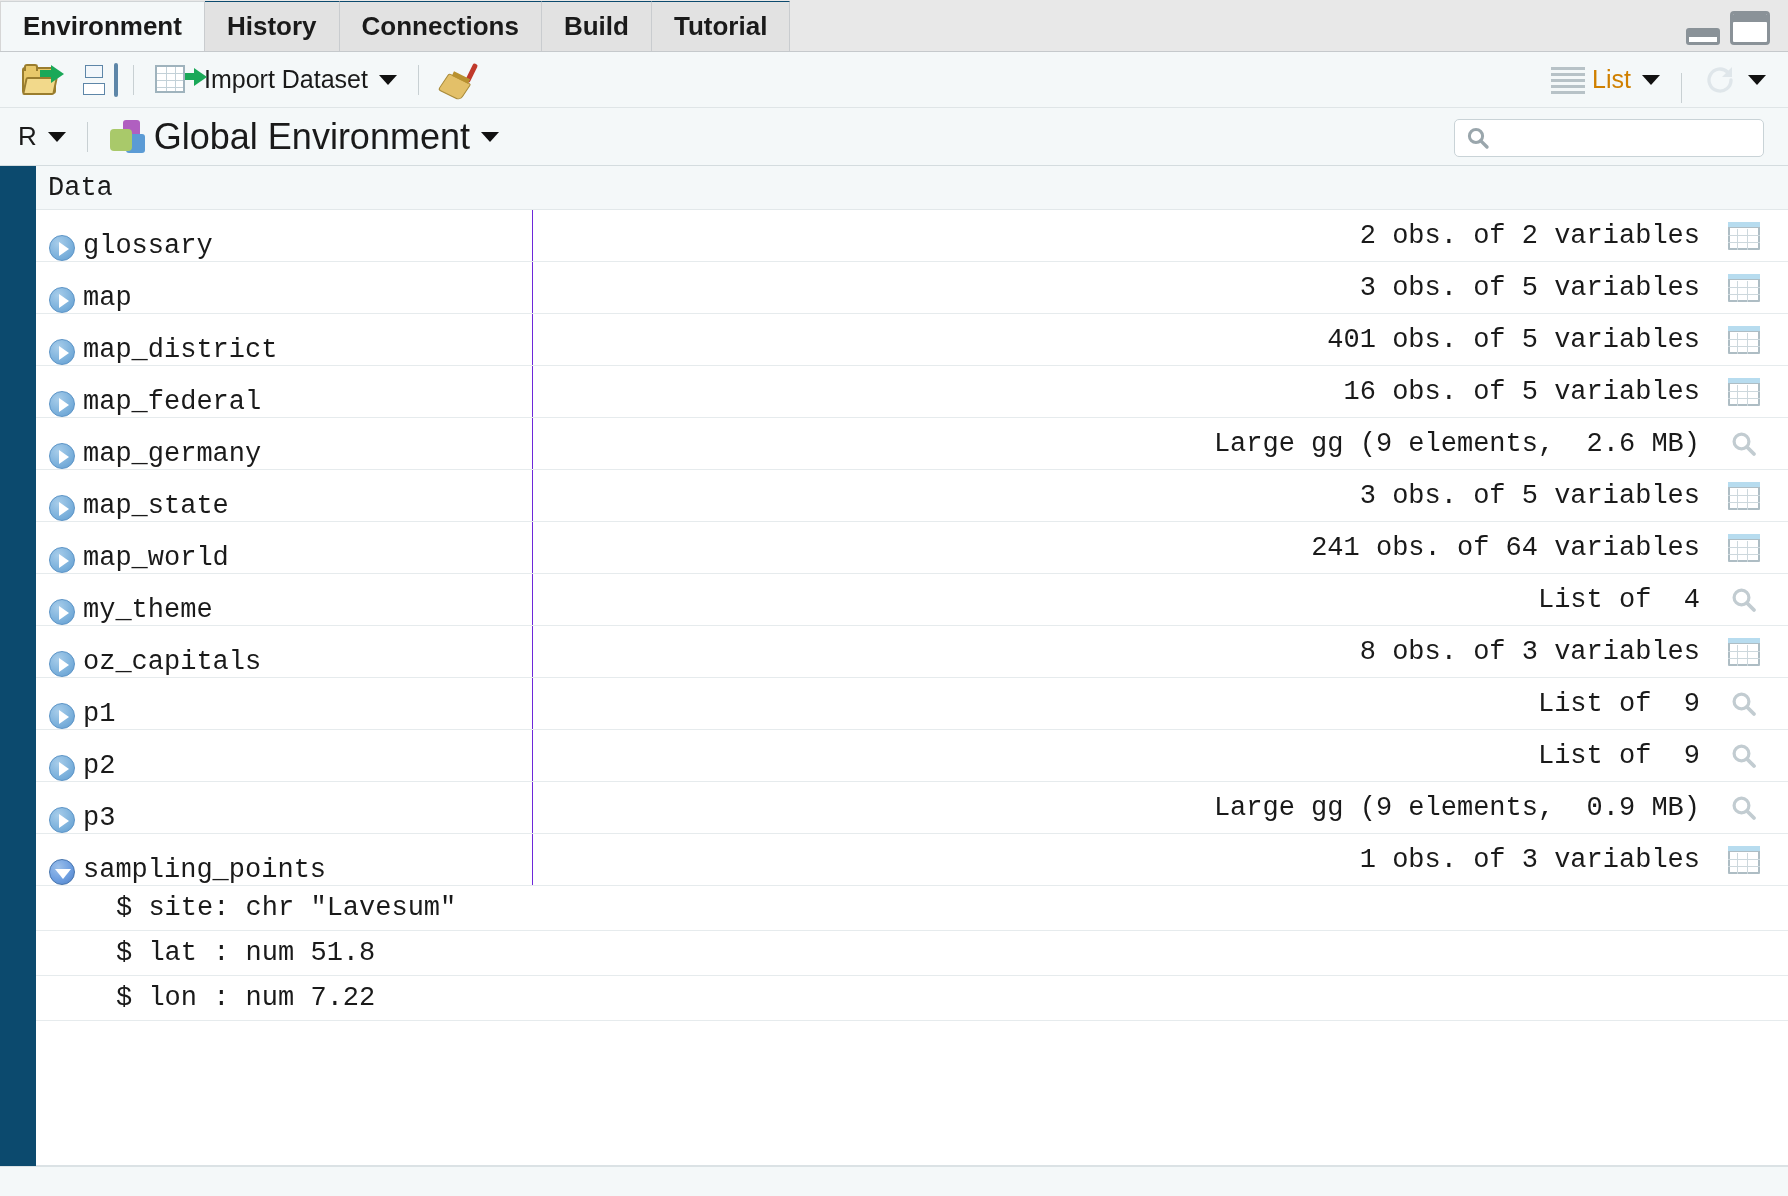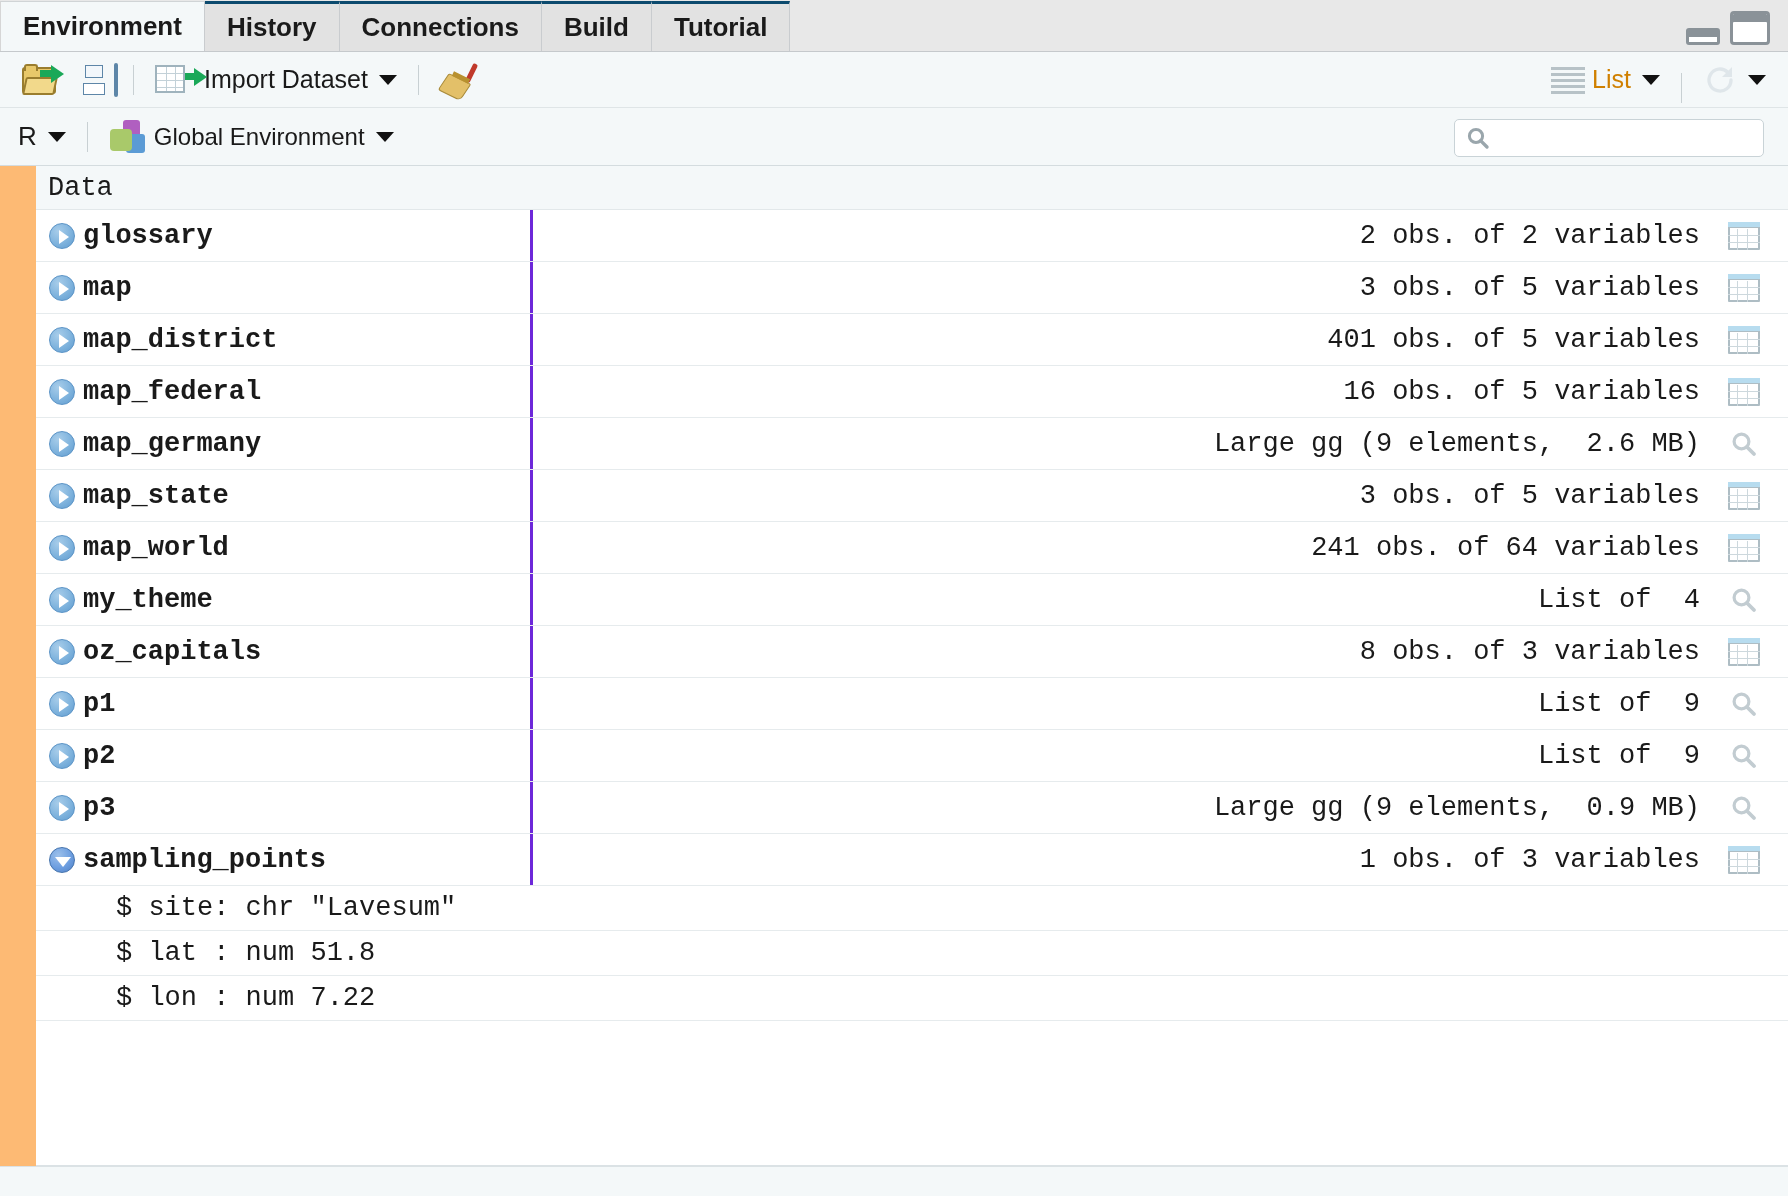"Environment" #app { background: #fdba74 -> #0c4a6e }
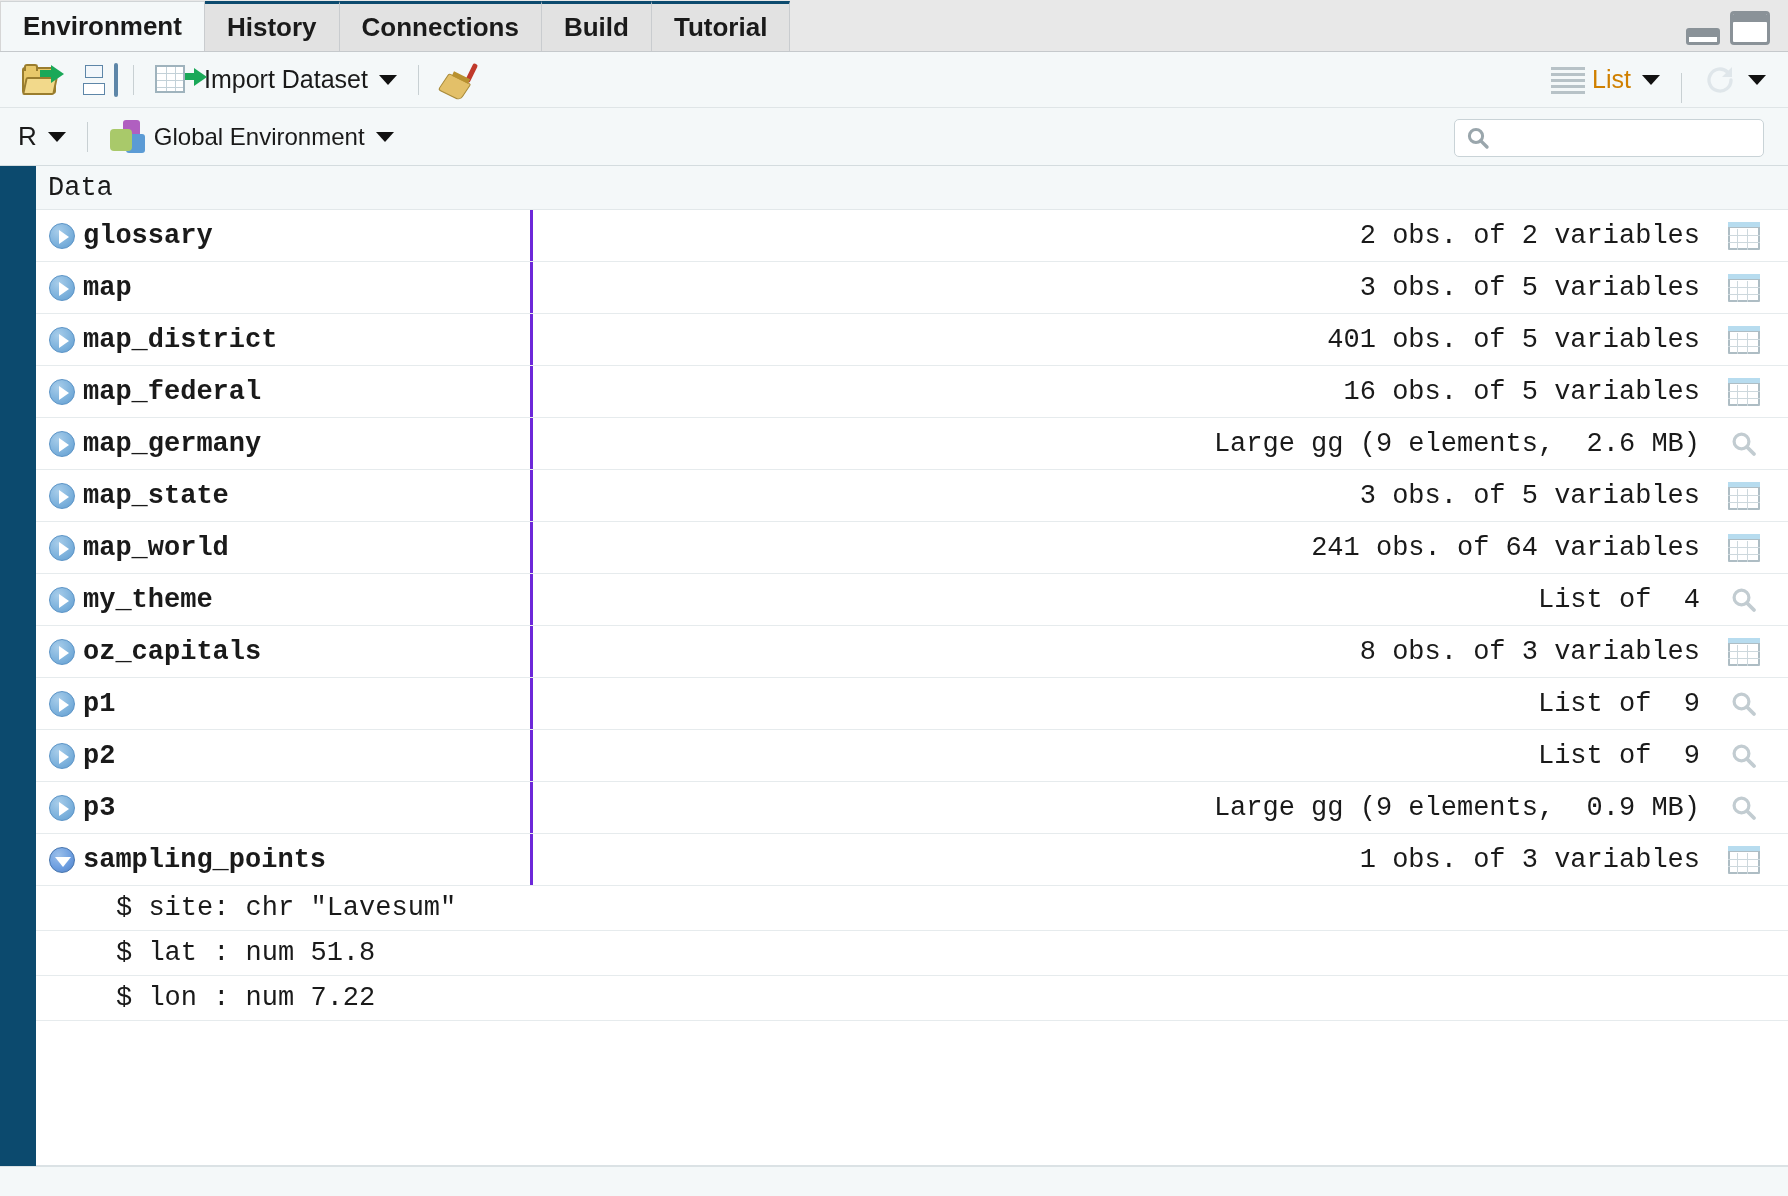"History" .tab { border-top: 3px solid #0c4a6e -> 1px solid #0c4a6e }
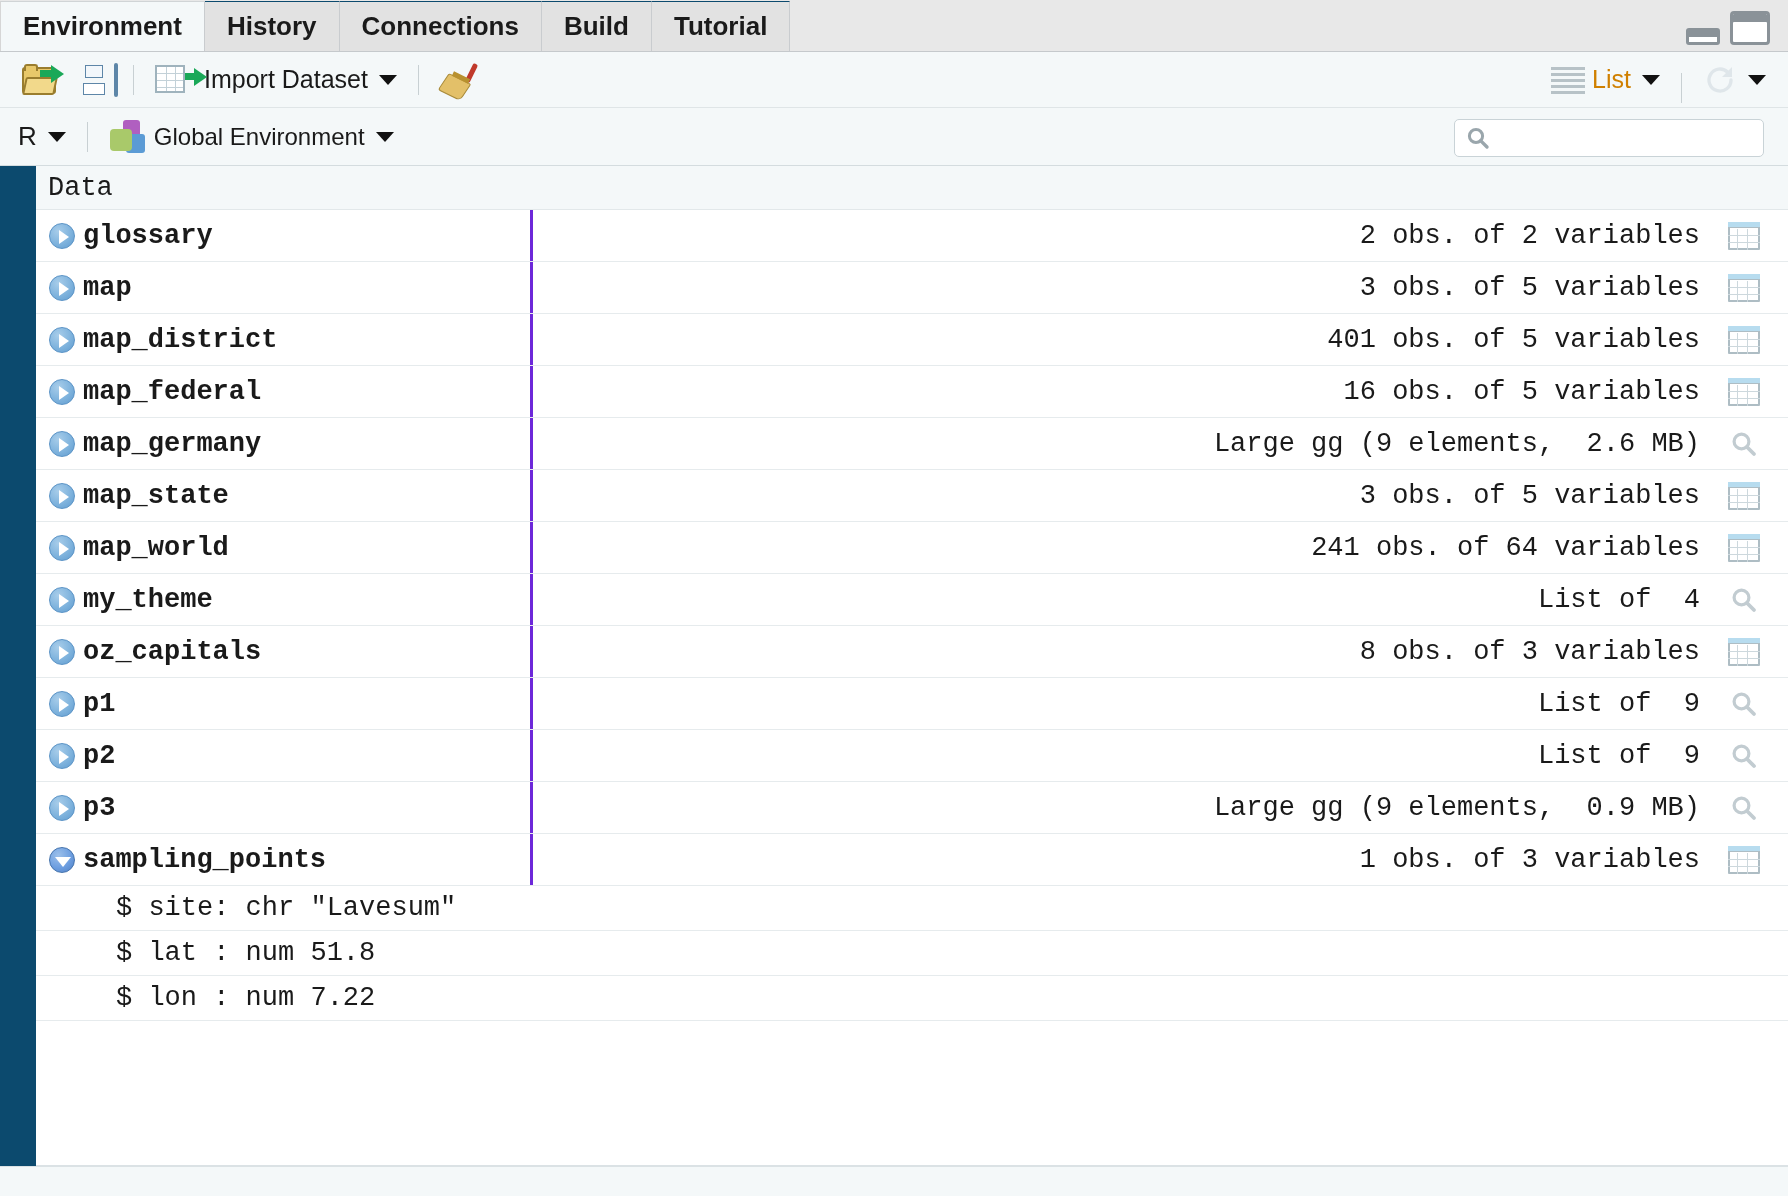"Global Environment" .env-name { font-size: 24px -> 36px }
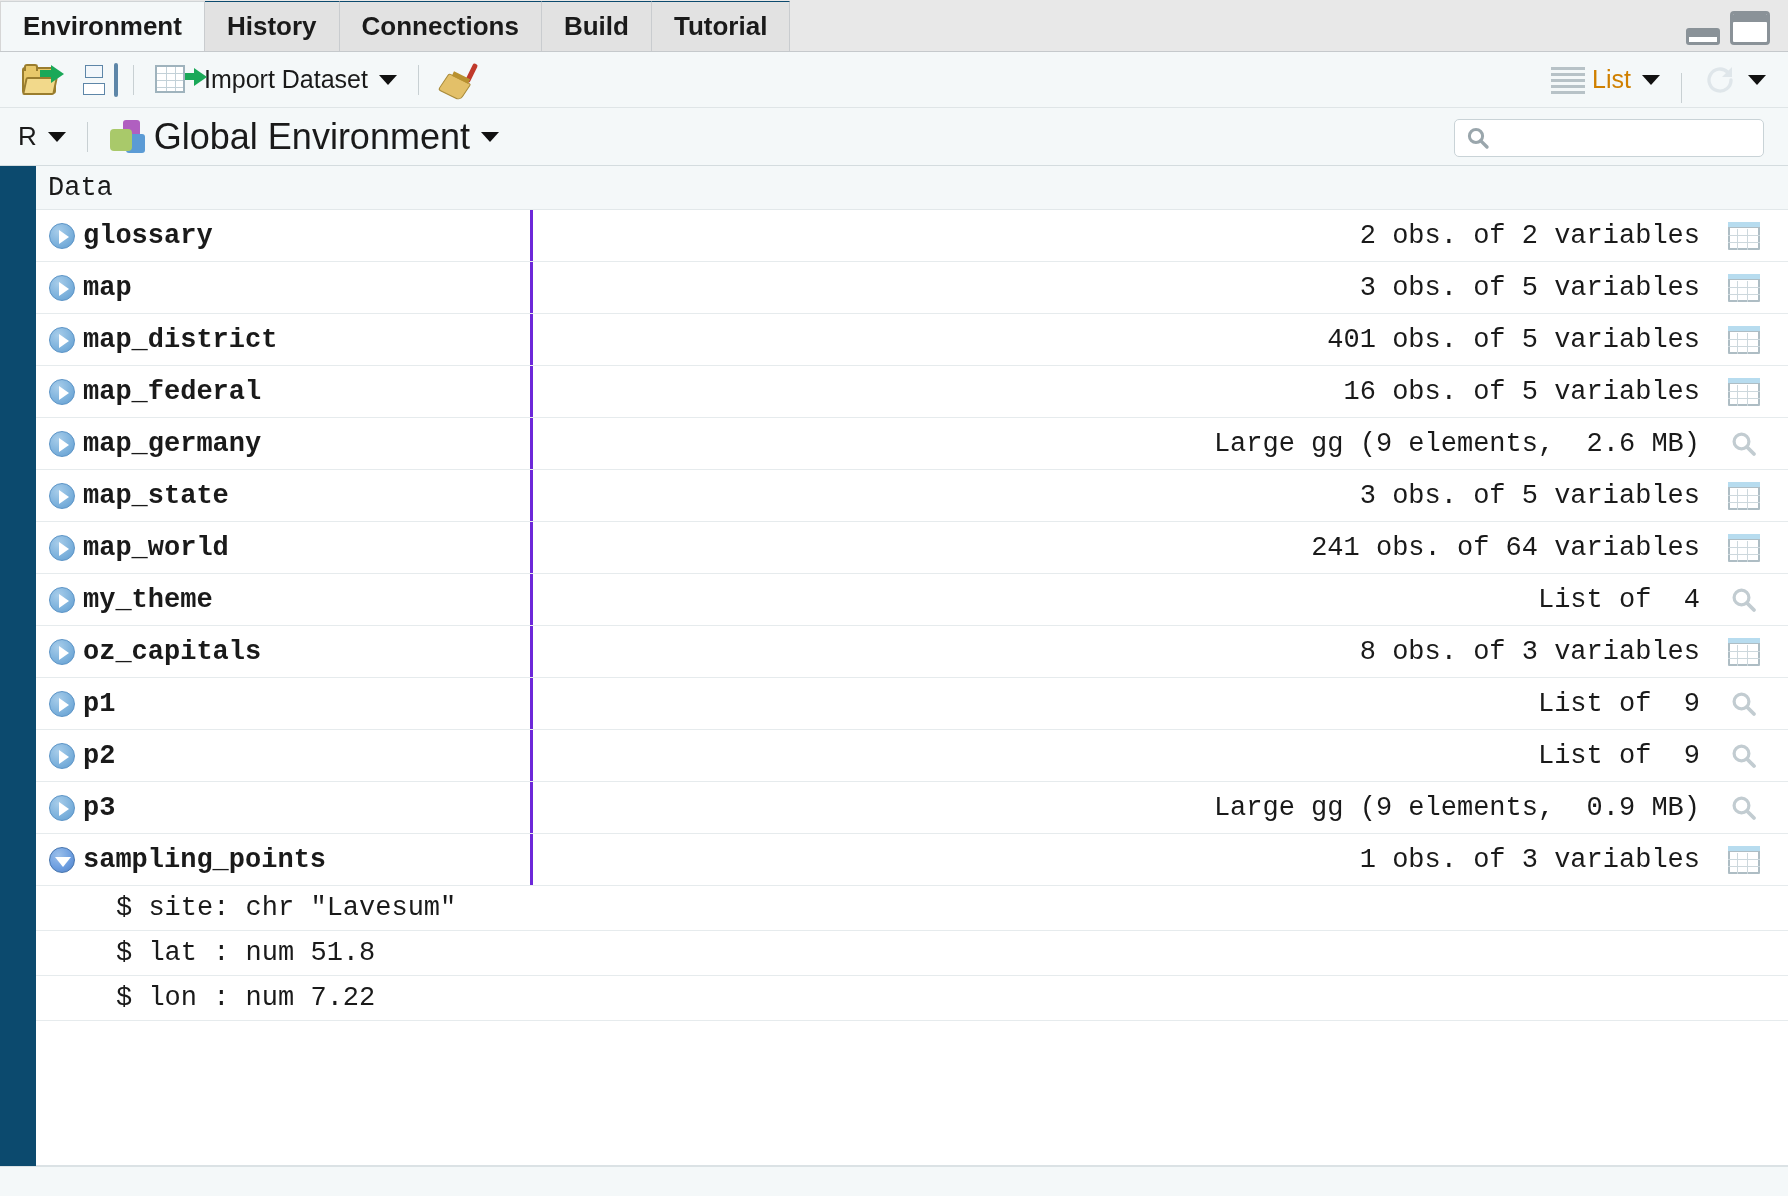"glossary" .cell-name { align-items: center -> flex-end; border-right: 3px solid #6d28d9 -> 1px solid #6d28d9; font-weight: bold -> none }
